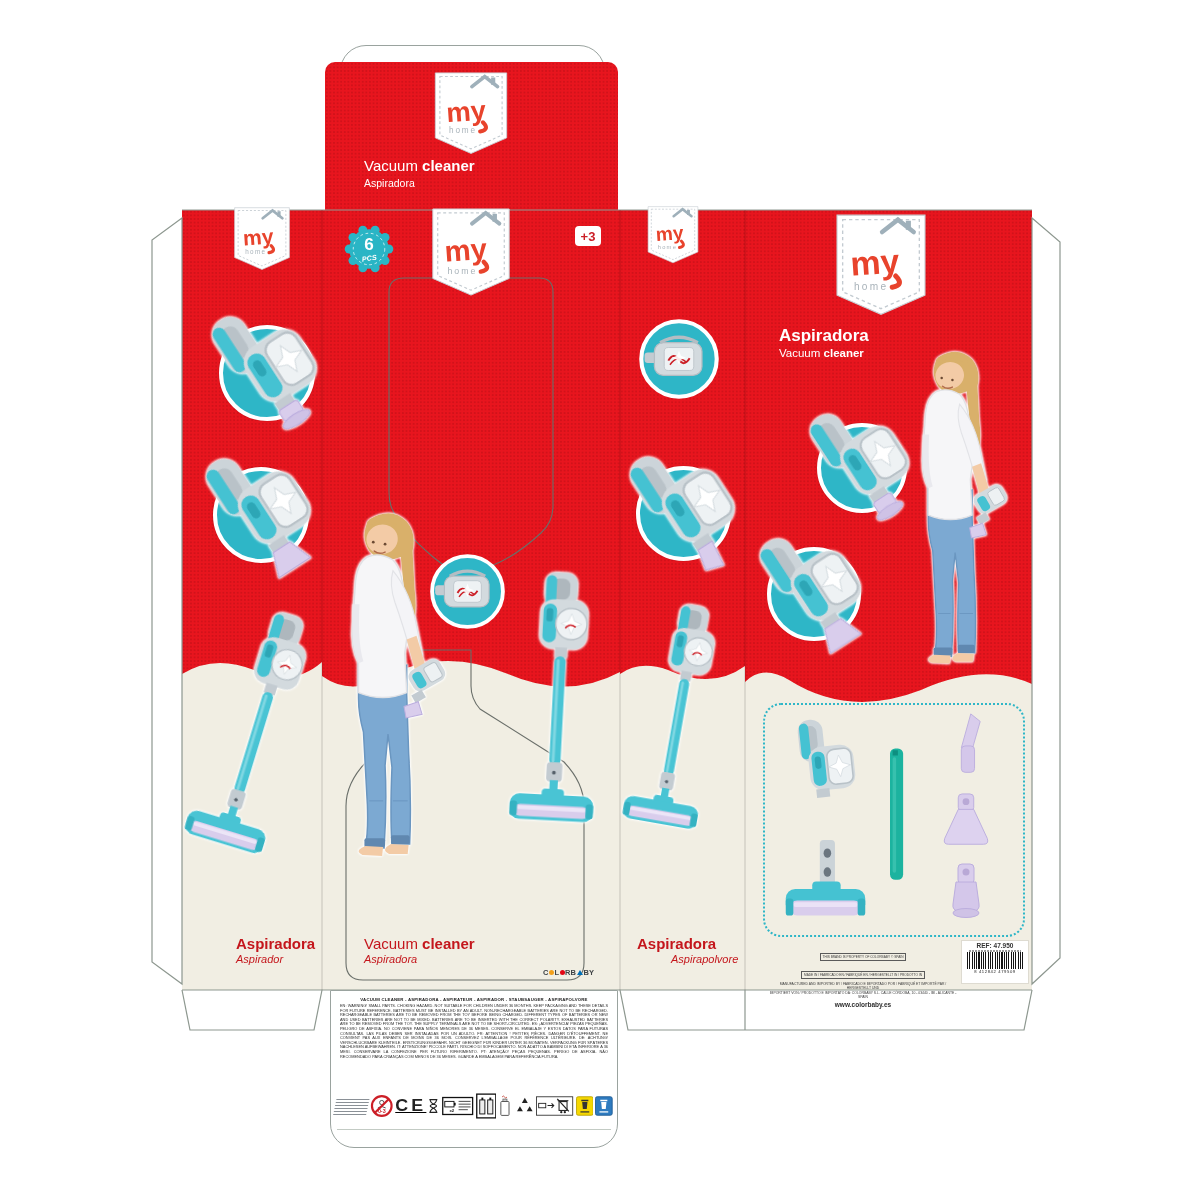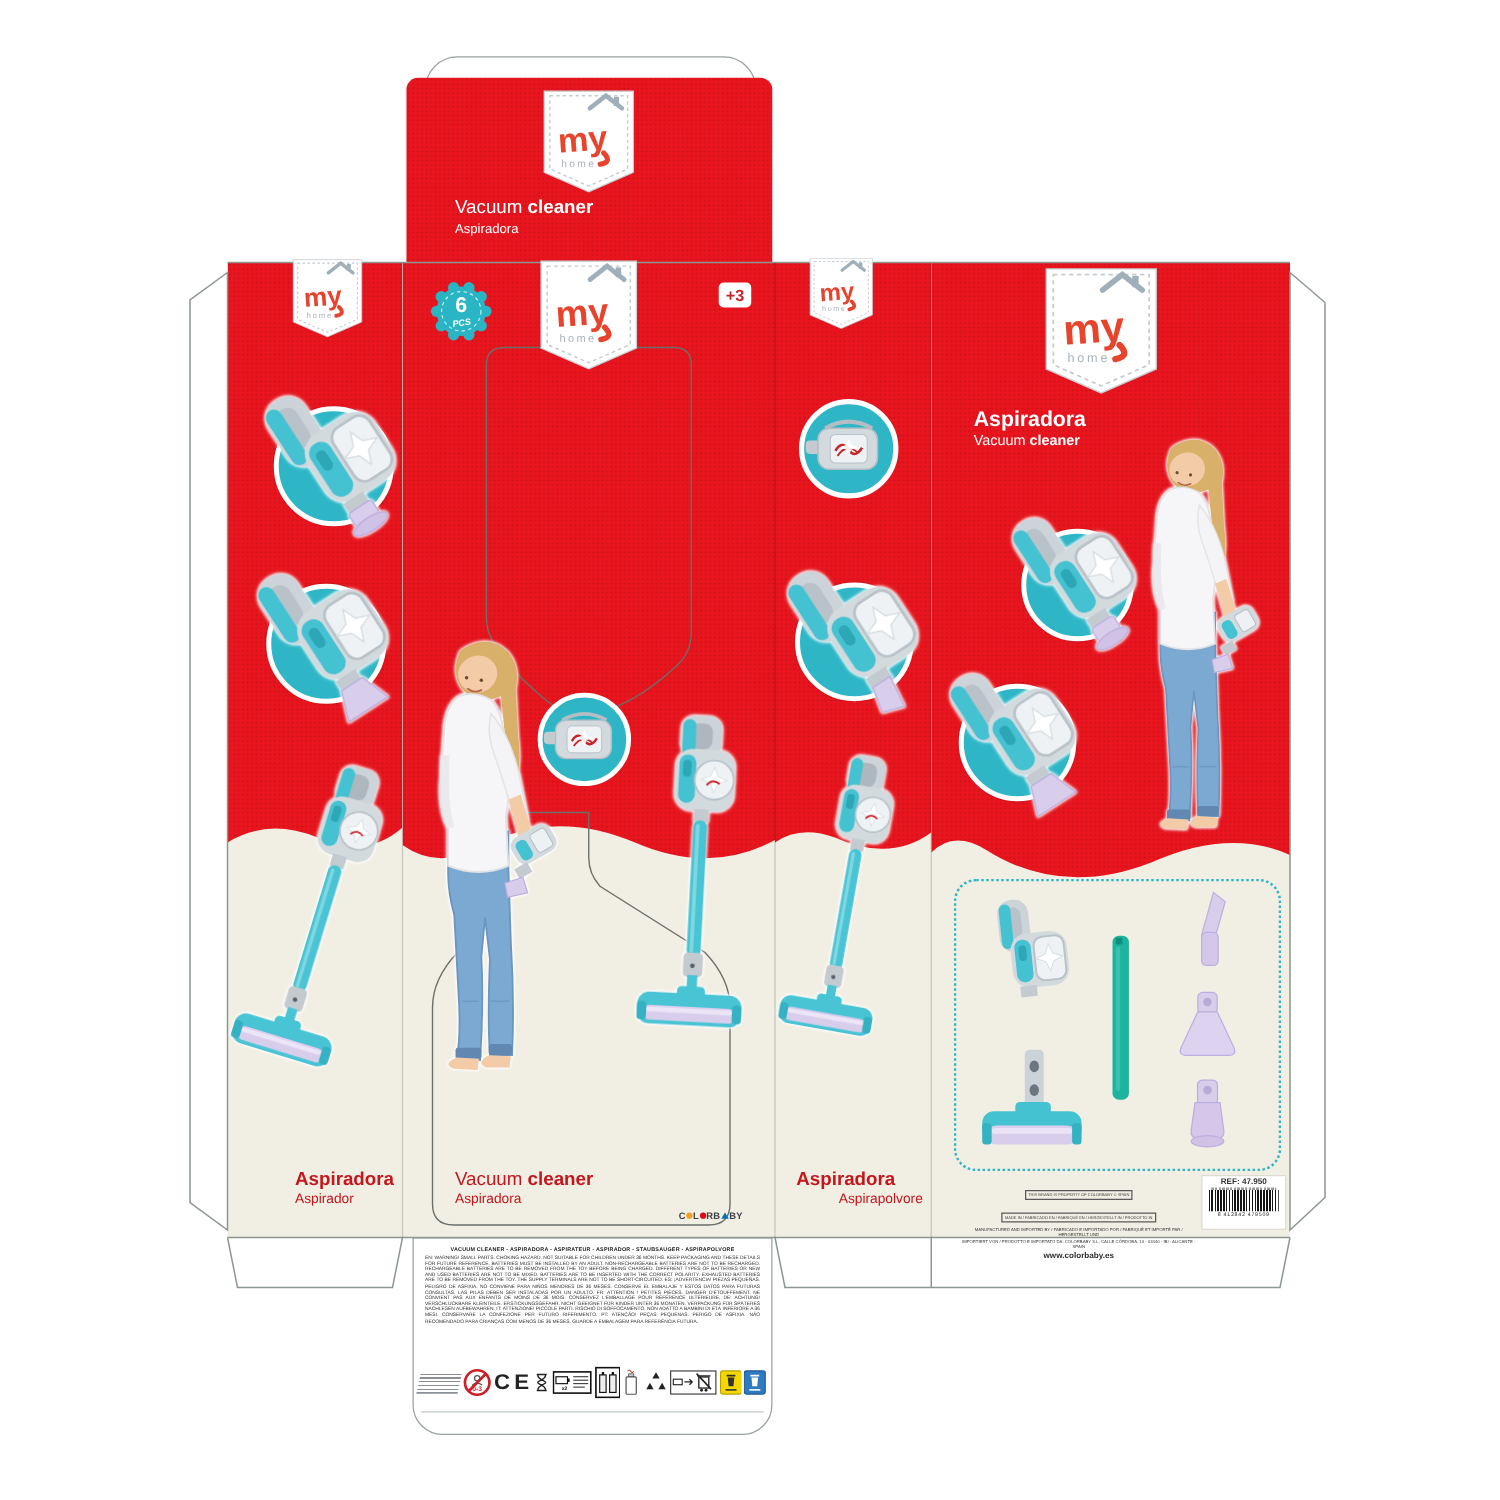"Aspirador" .psub { font-style: none -> italic }
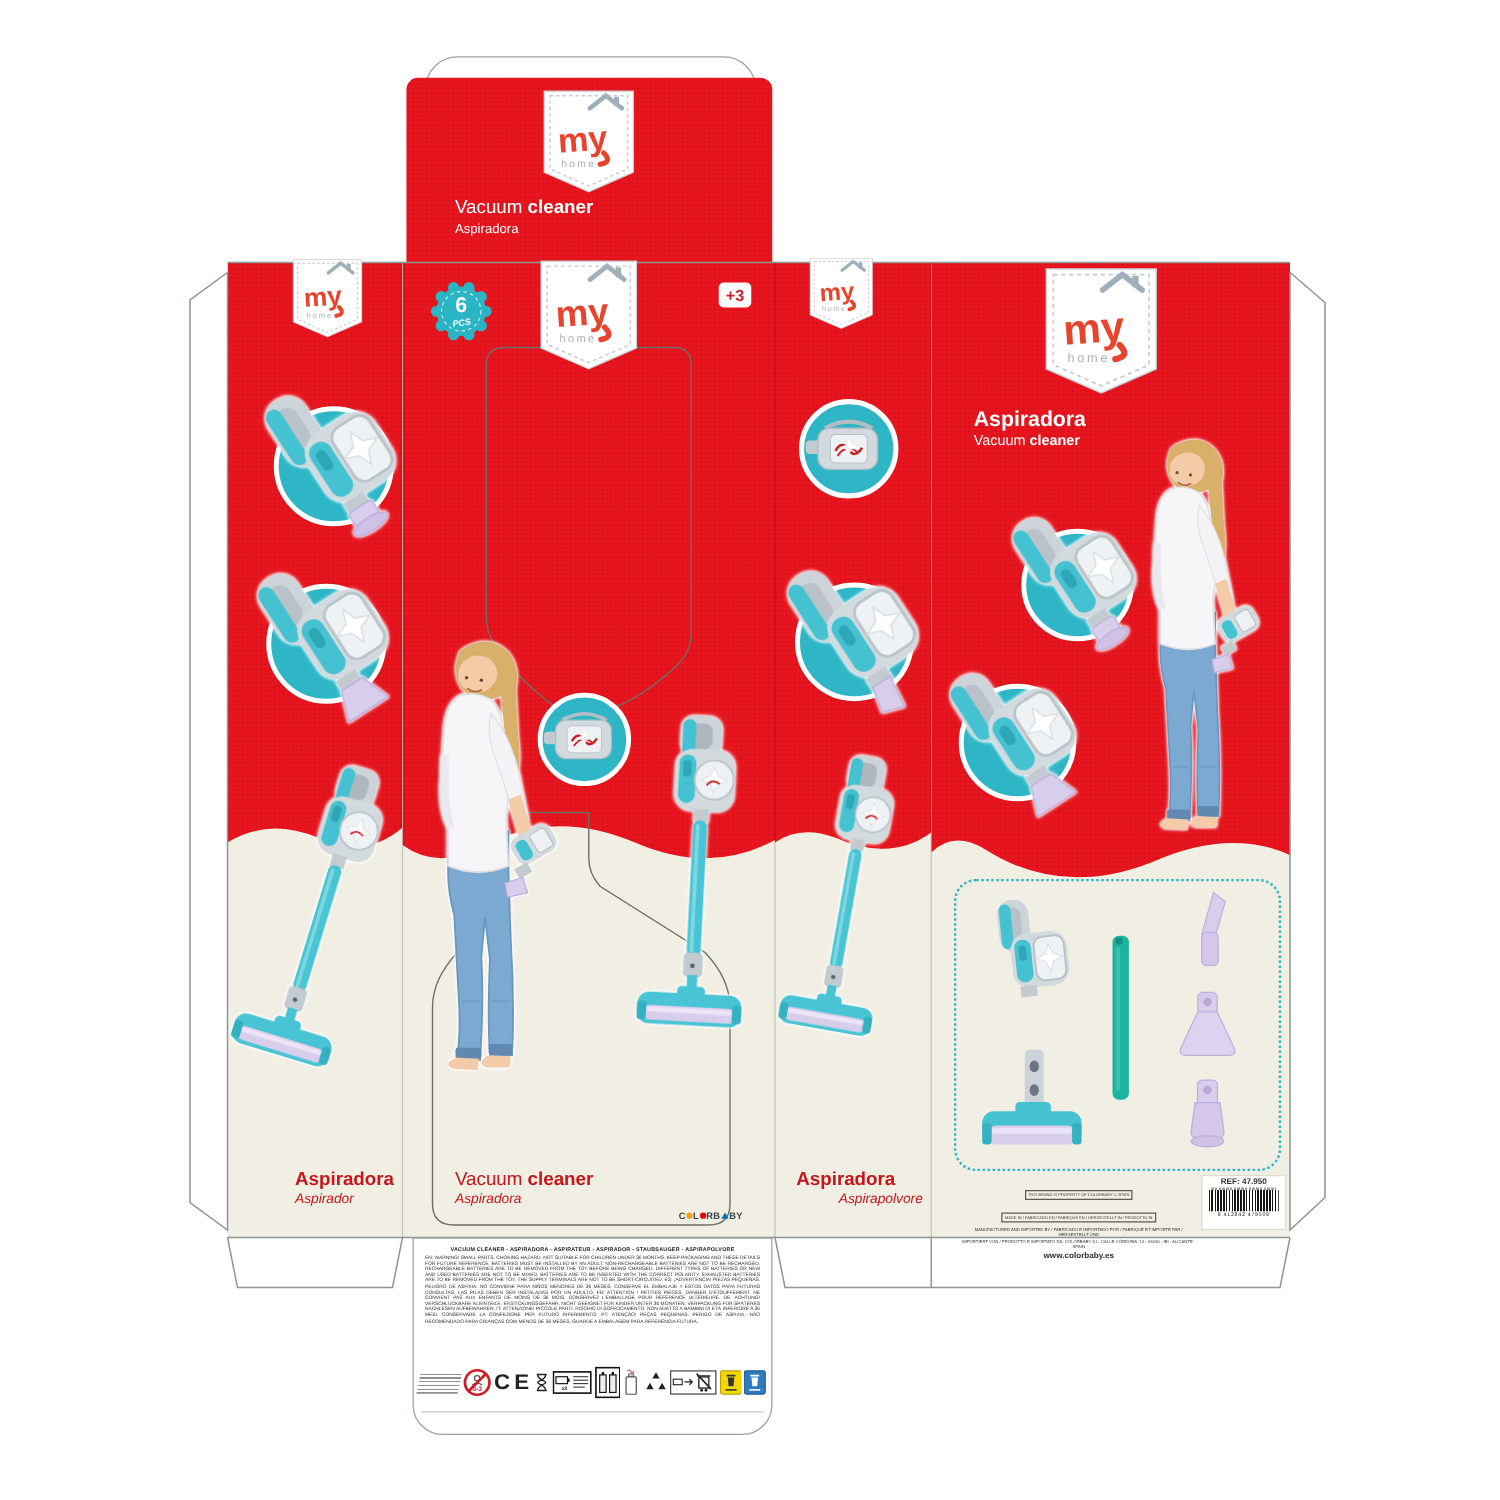"CE" div.iconrow { text-decoration: none -> underline }
